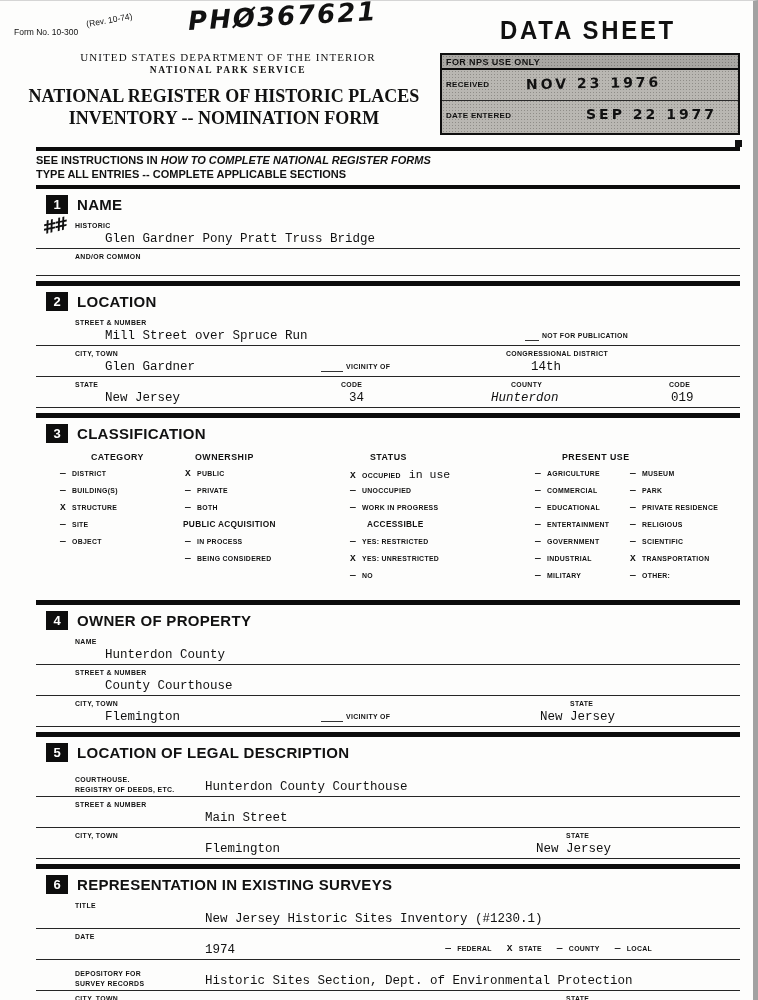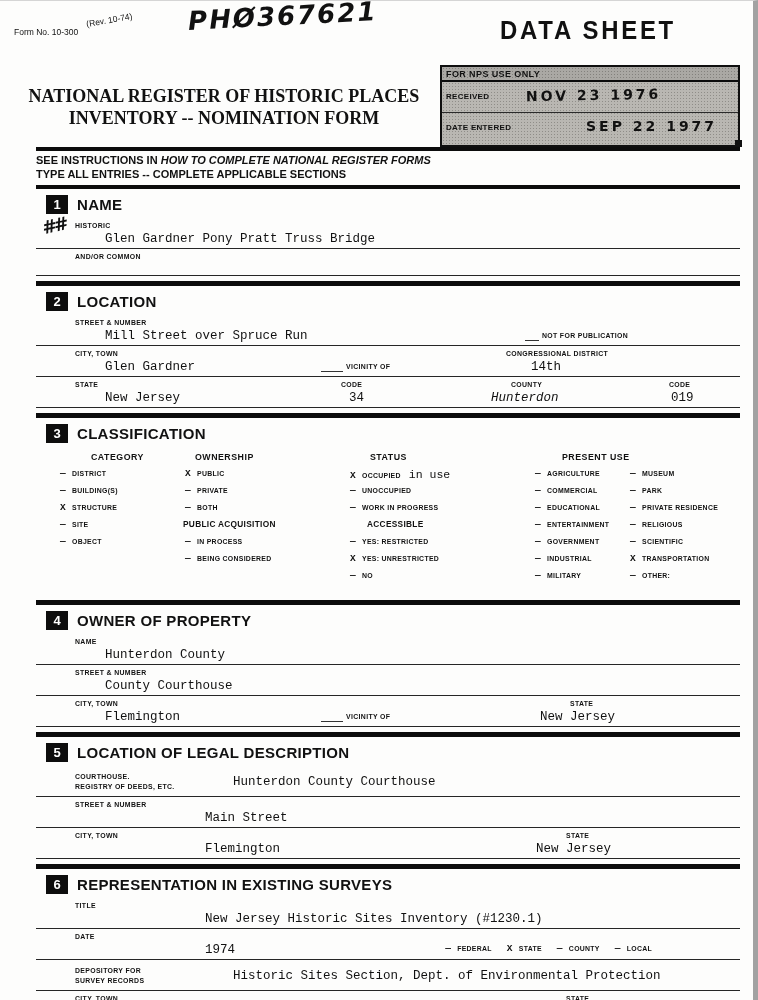"UNITED STATES DEPARTMENT OF THE" div.dept1 { html: none -> <div>UNITED STATES DEPARTMENT OF THE INTERIOR</div> }
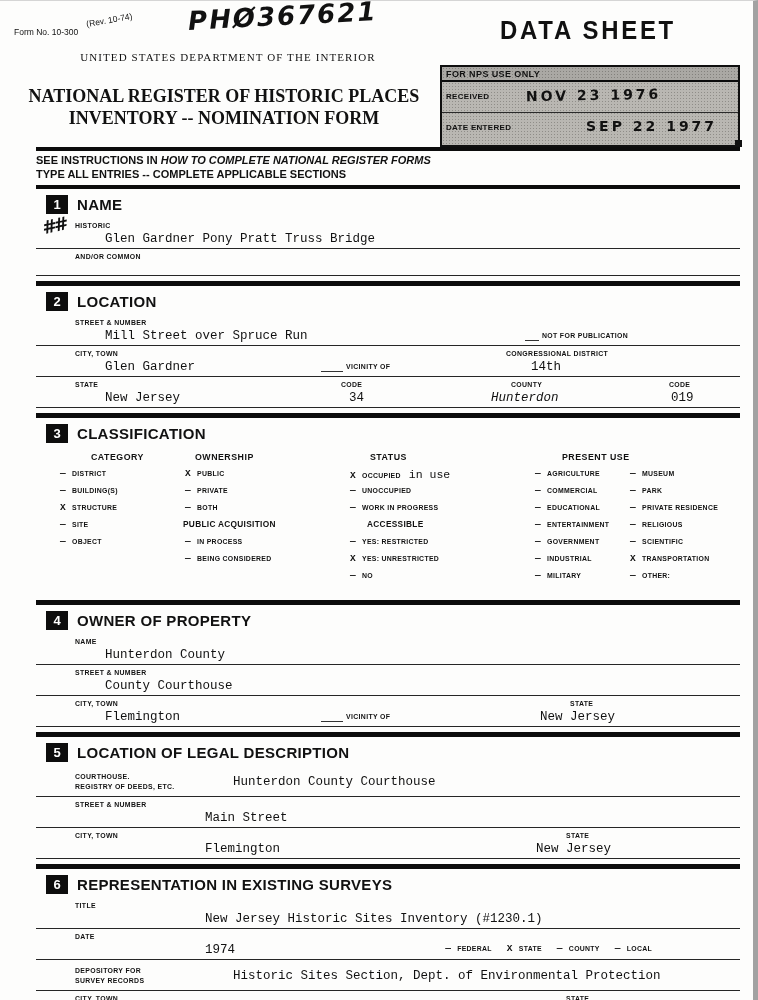"FOR NPS USE ONLY" .nps-box { top: 64px -> 52px }
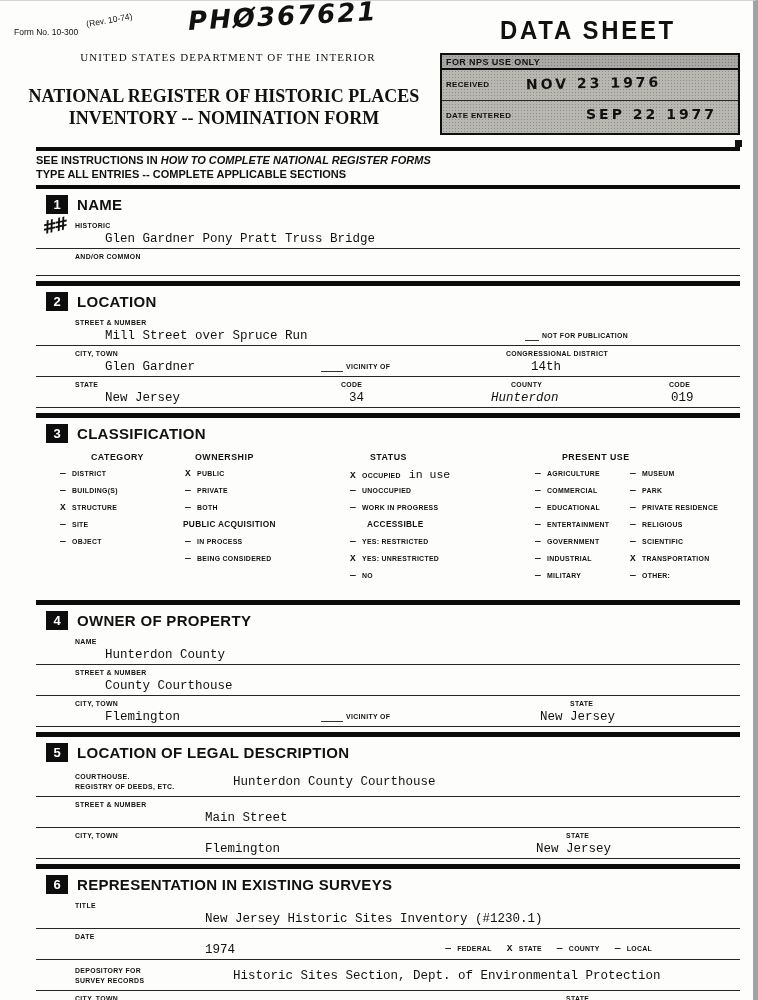"NATIONAL PARK SERVICE" div.dept2 { html: none -> <div>NATIONAL PARK SERVICE</div> }
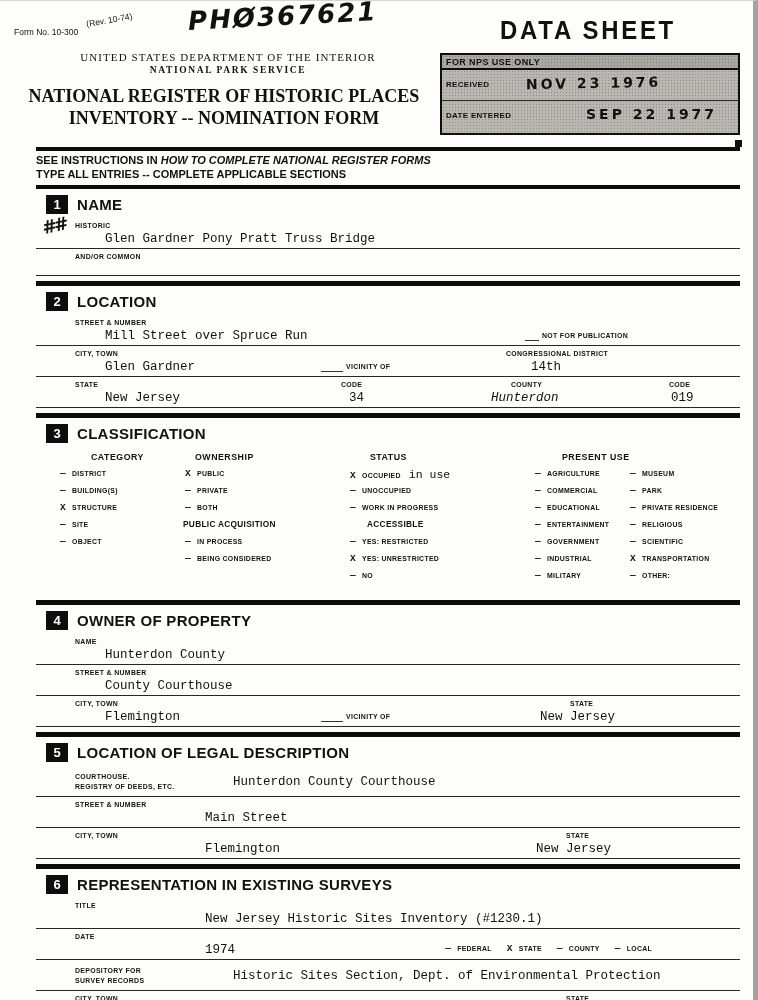"Hunterdon County Courthouse" .tall { align-items: center -> flex-end; gap: 28px -> none }
